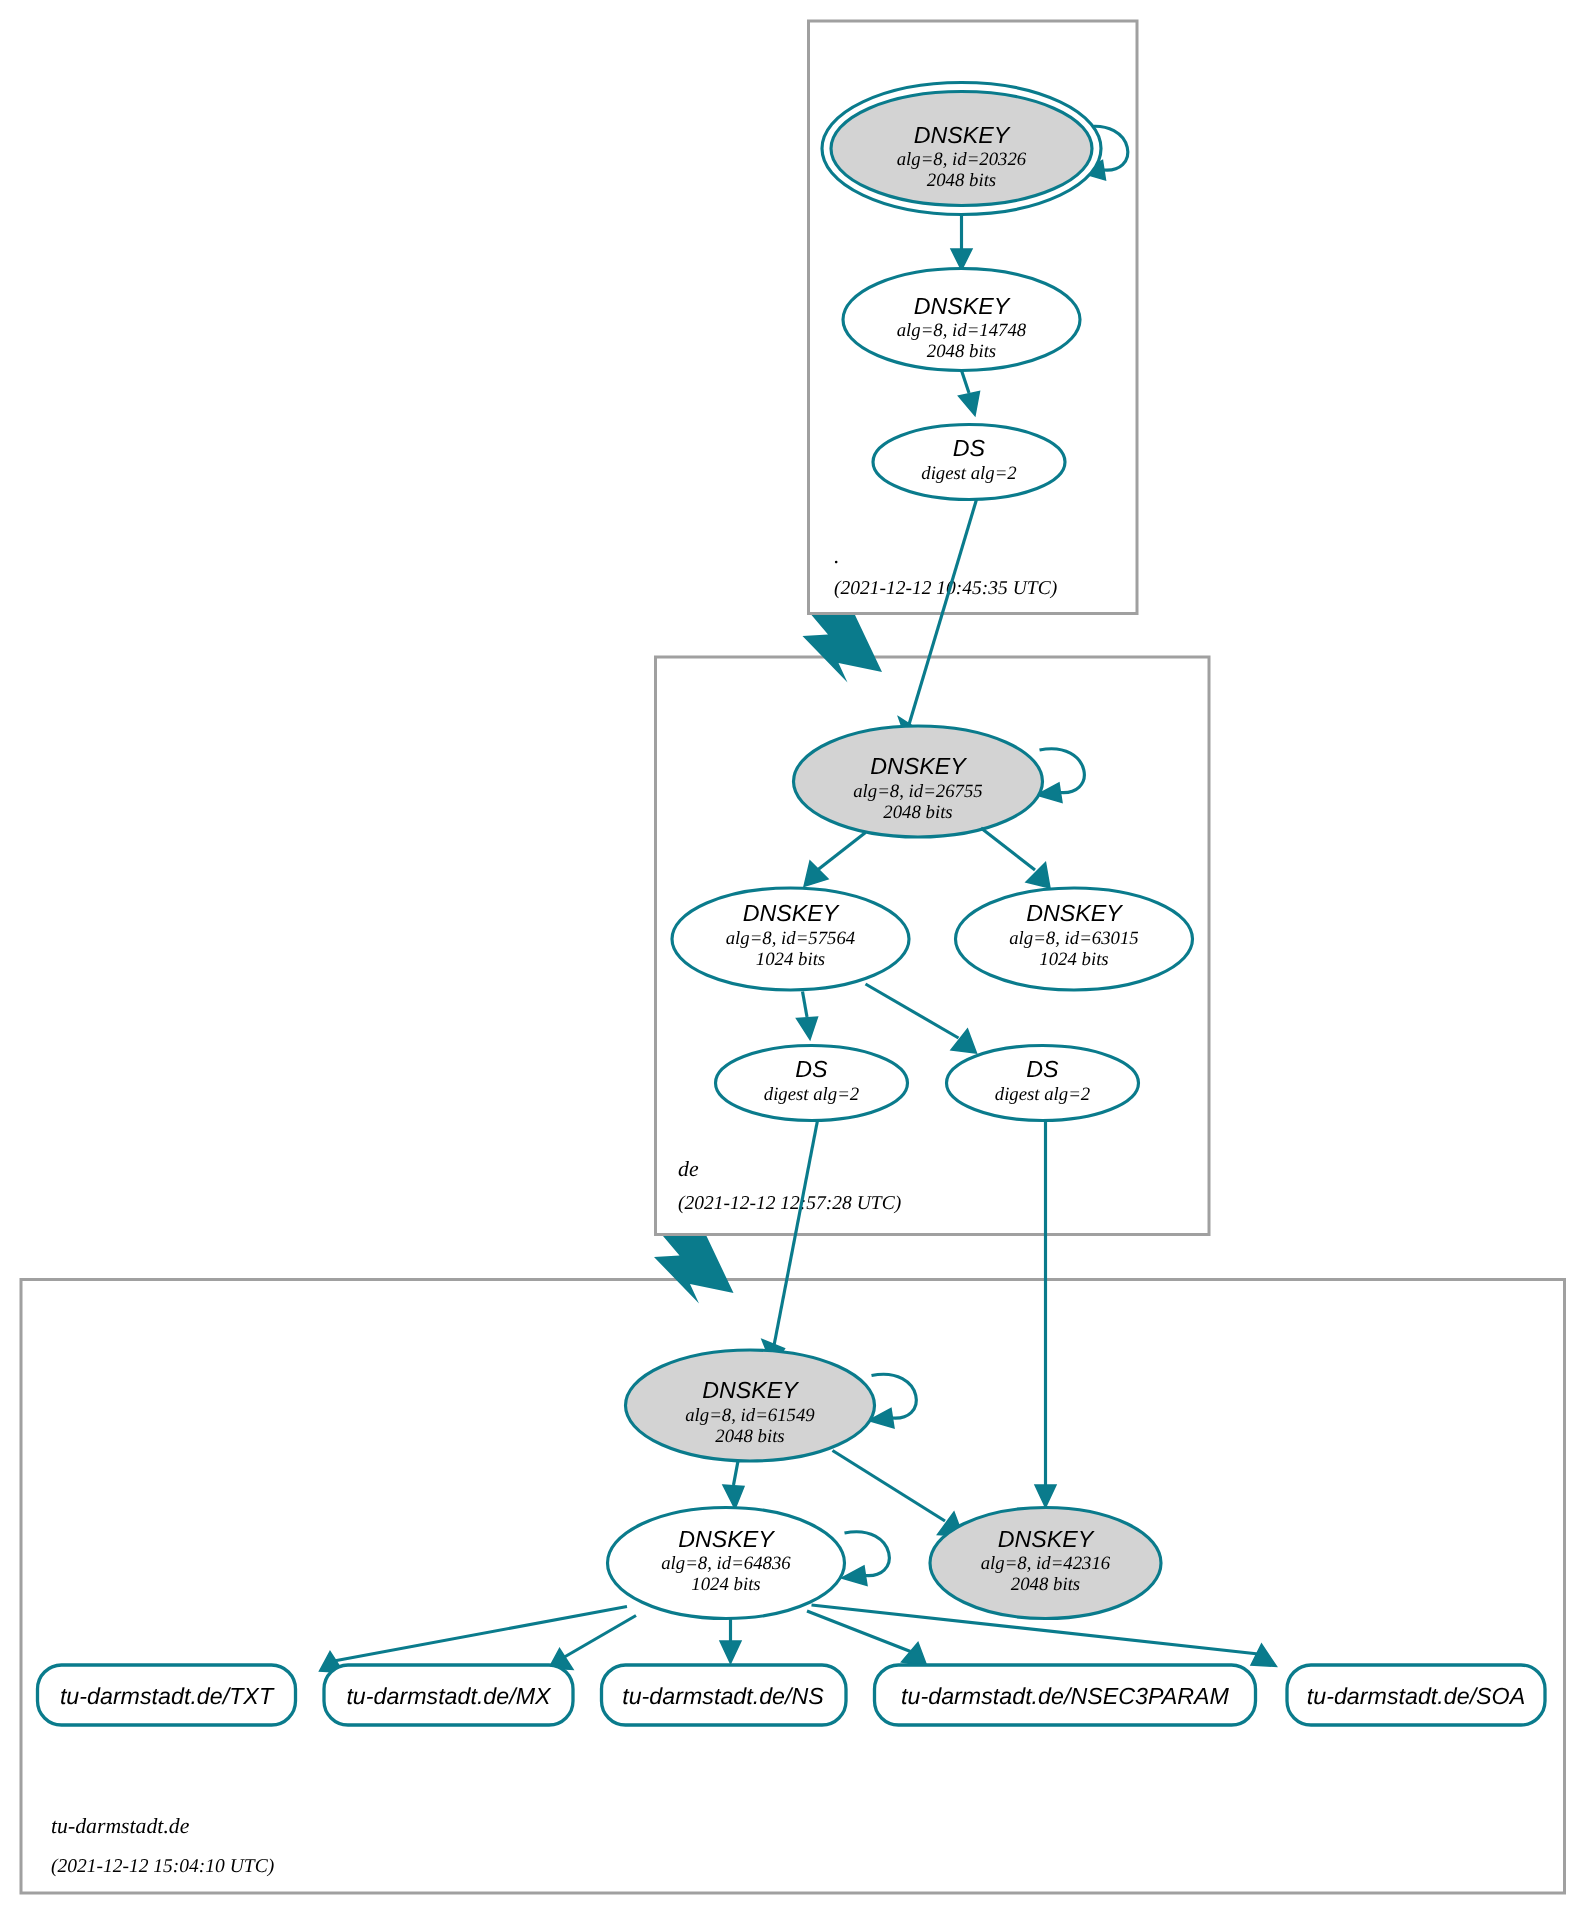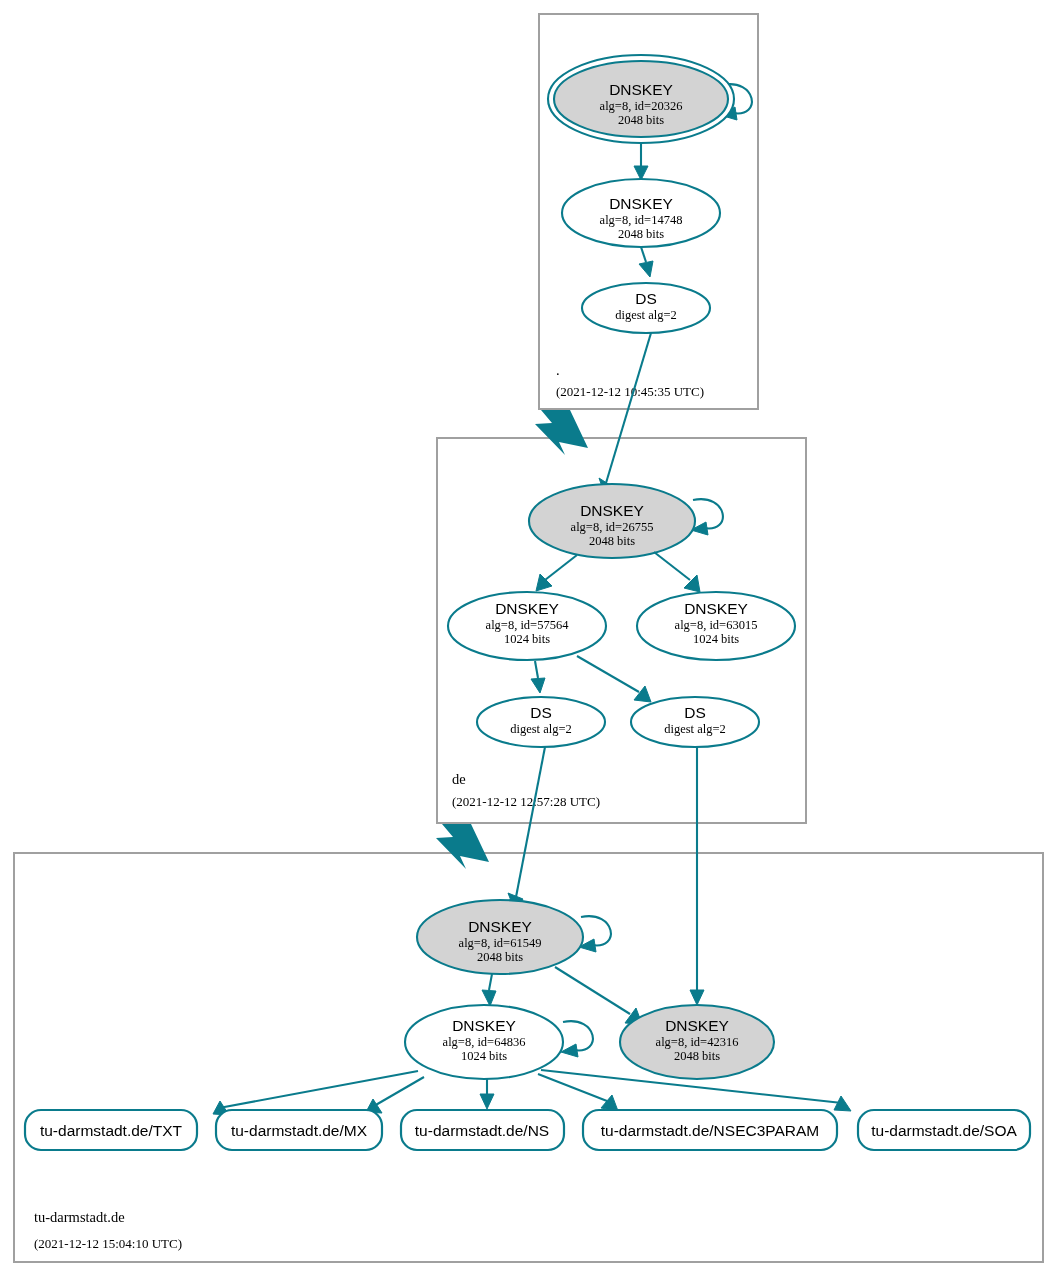"DNSKEY" #stage { font-style: none -> italic }
